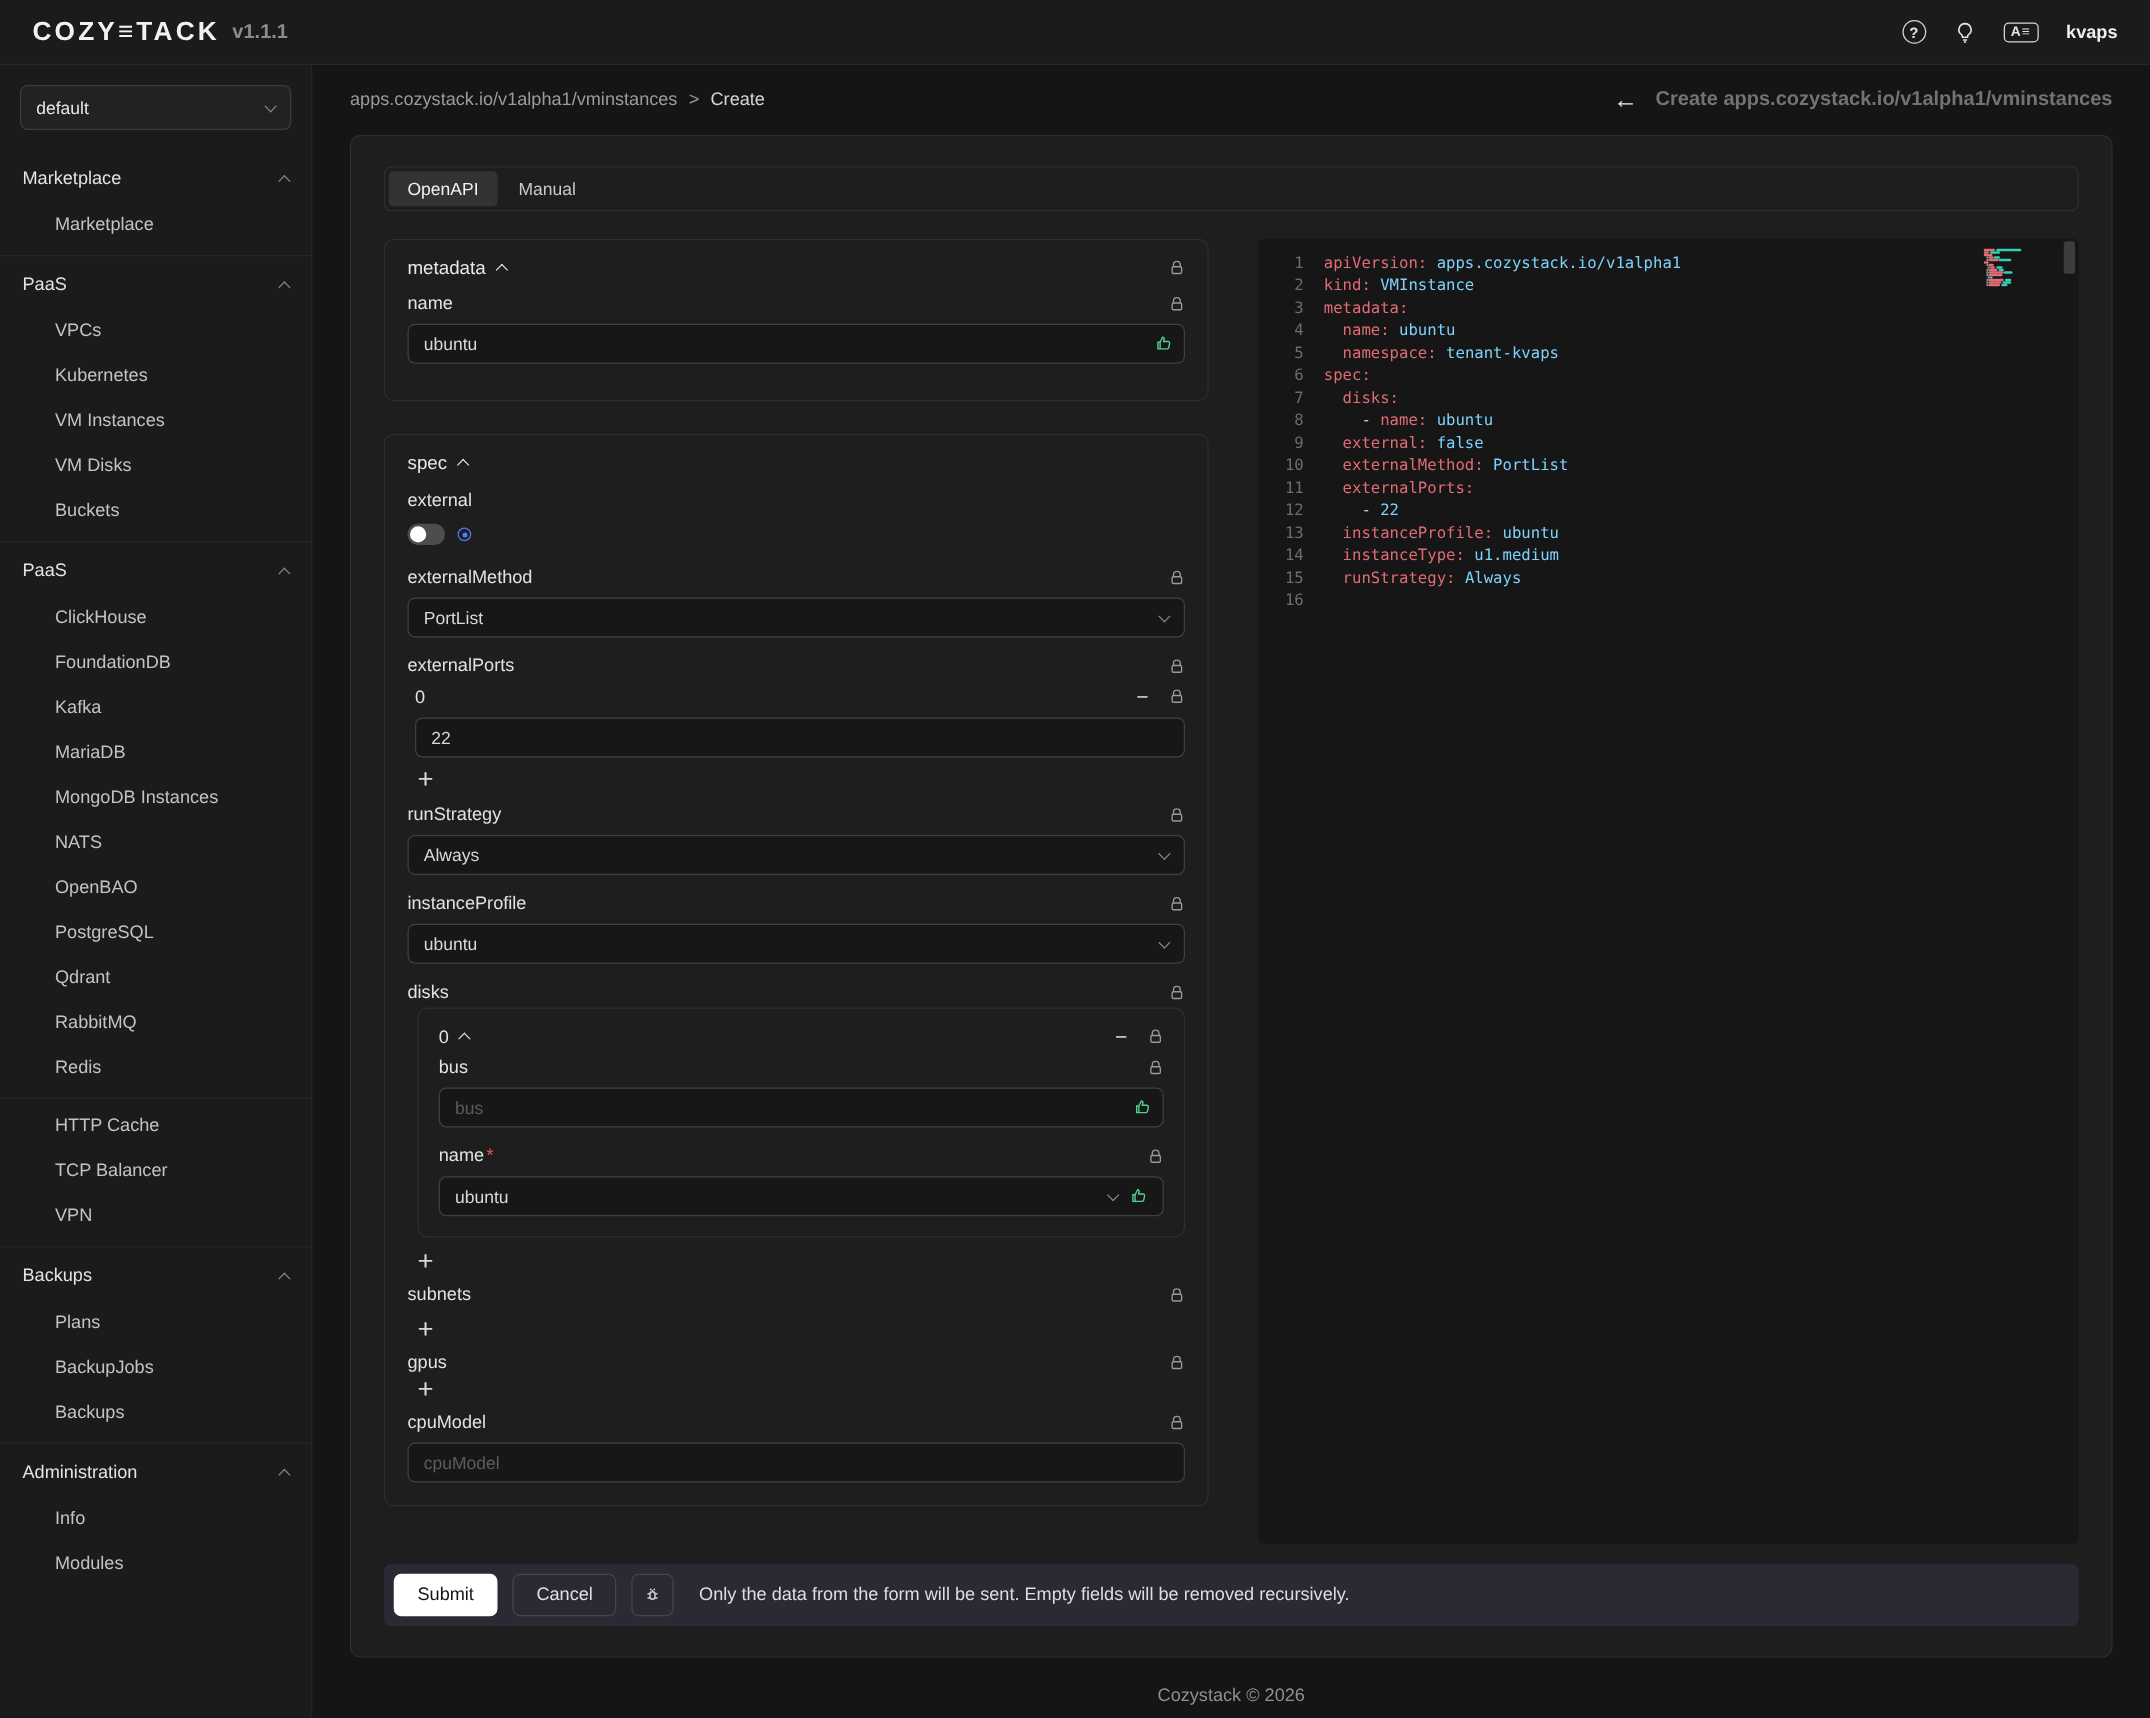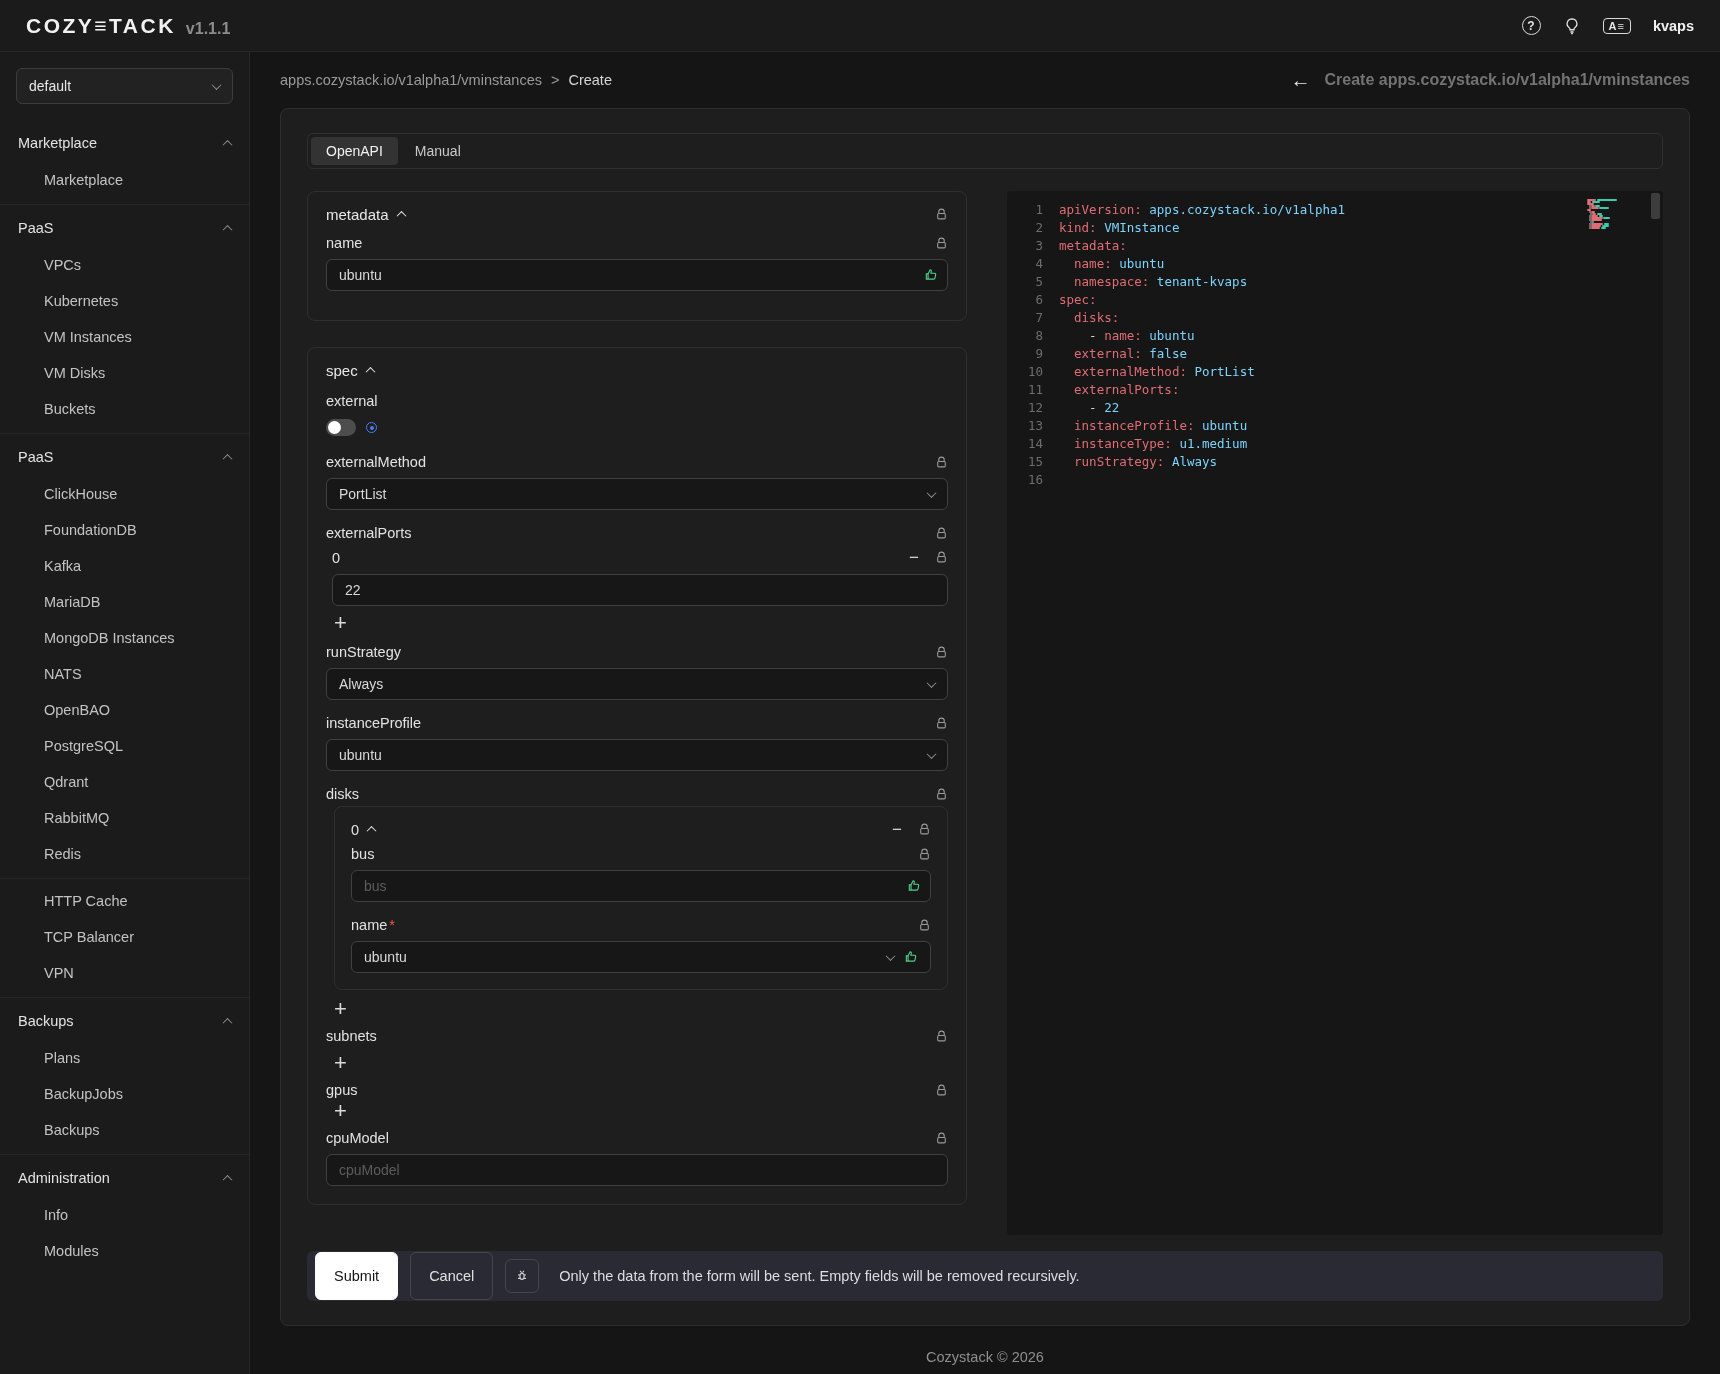"COZY≡TACK" .logo-wrap { align-items: flex-end -> center }
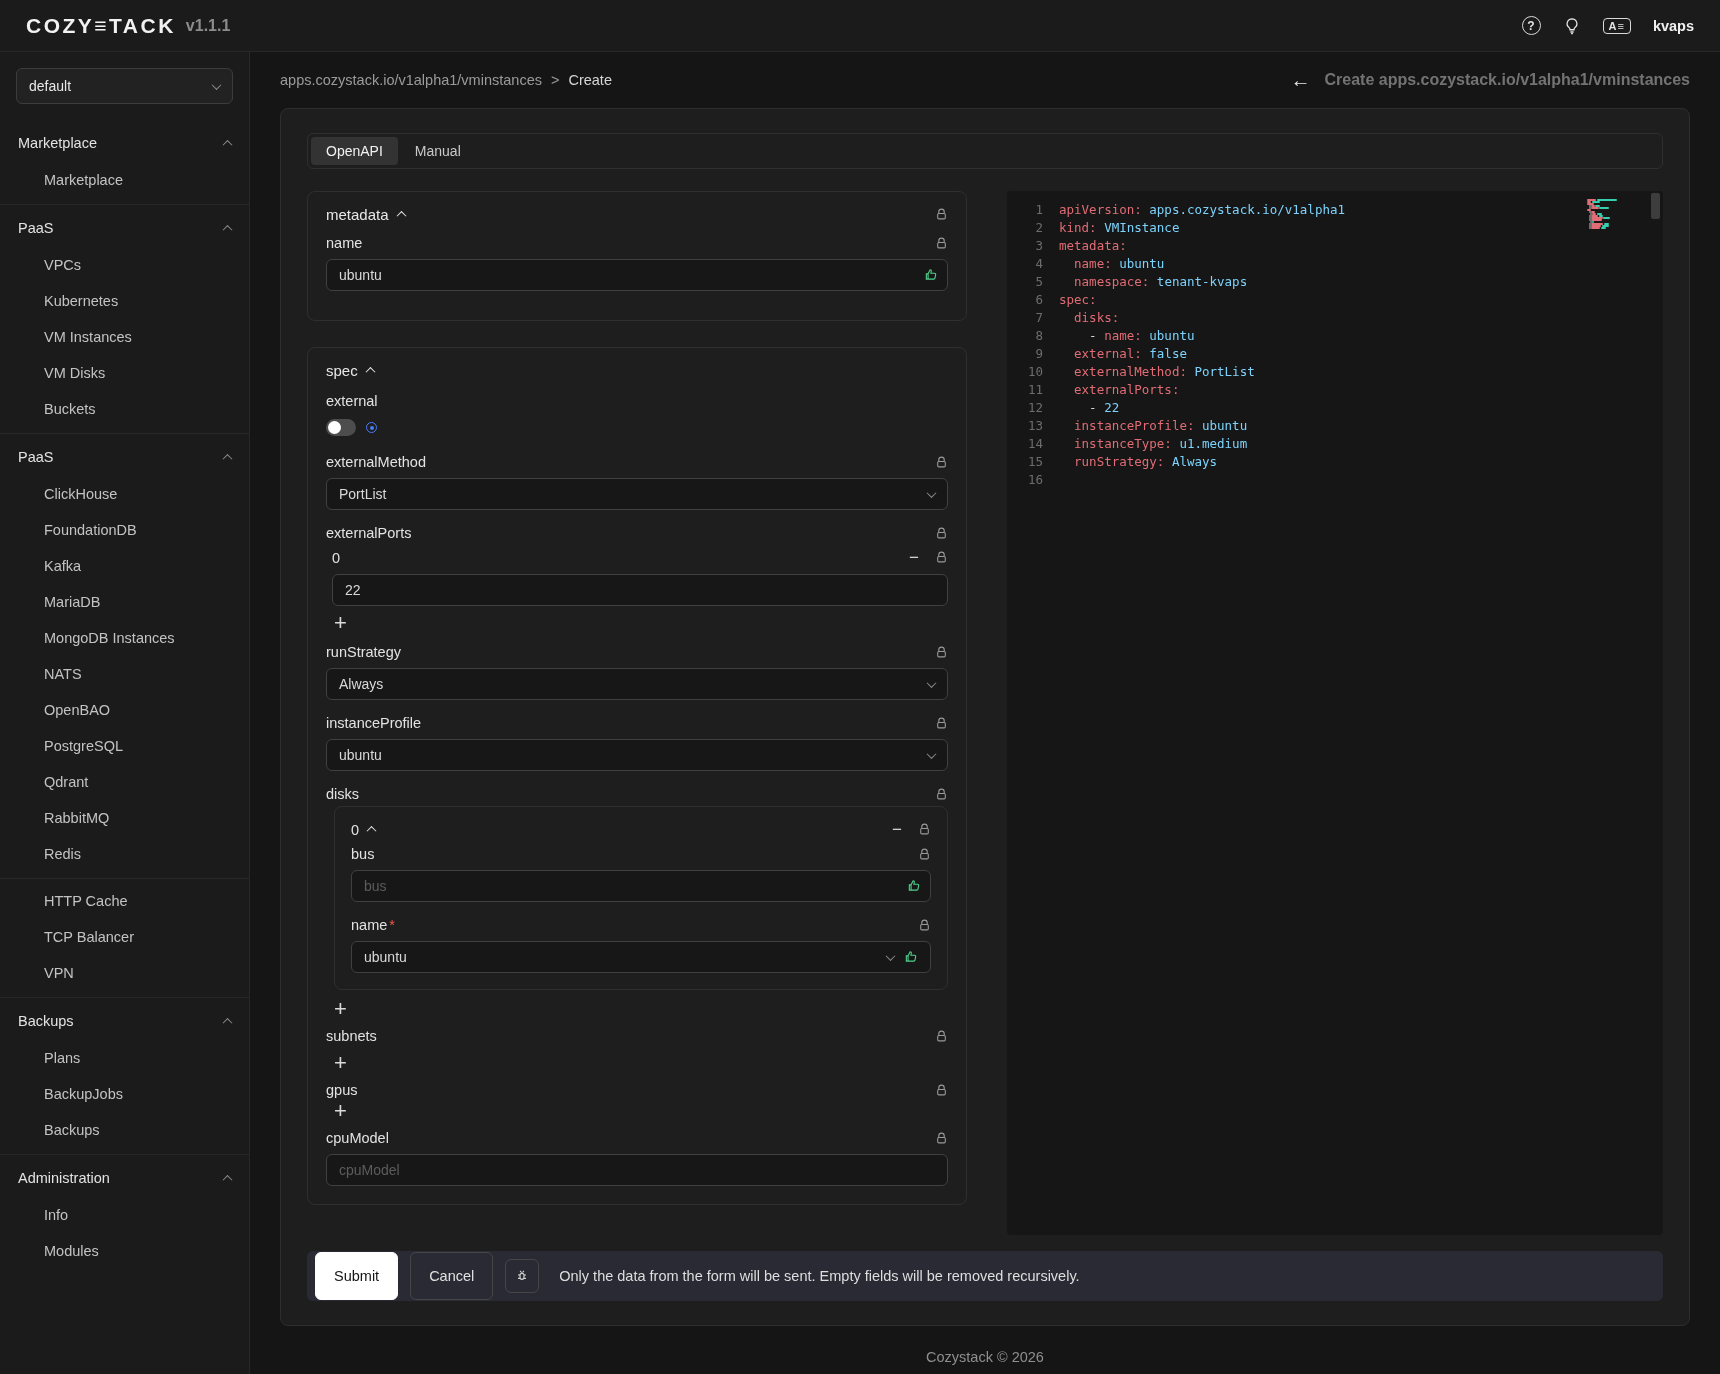"Submit" .btn { height: 48px -> 34px }
